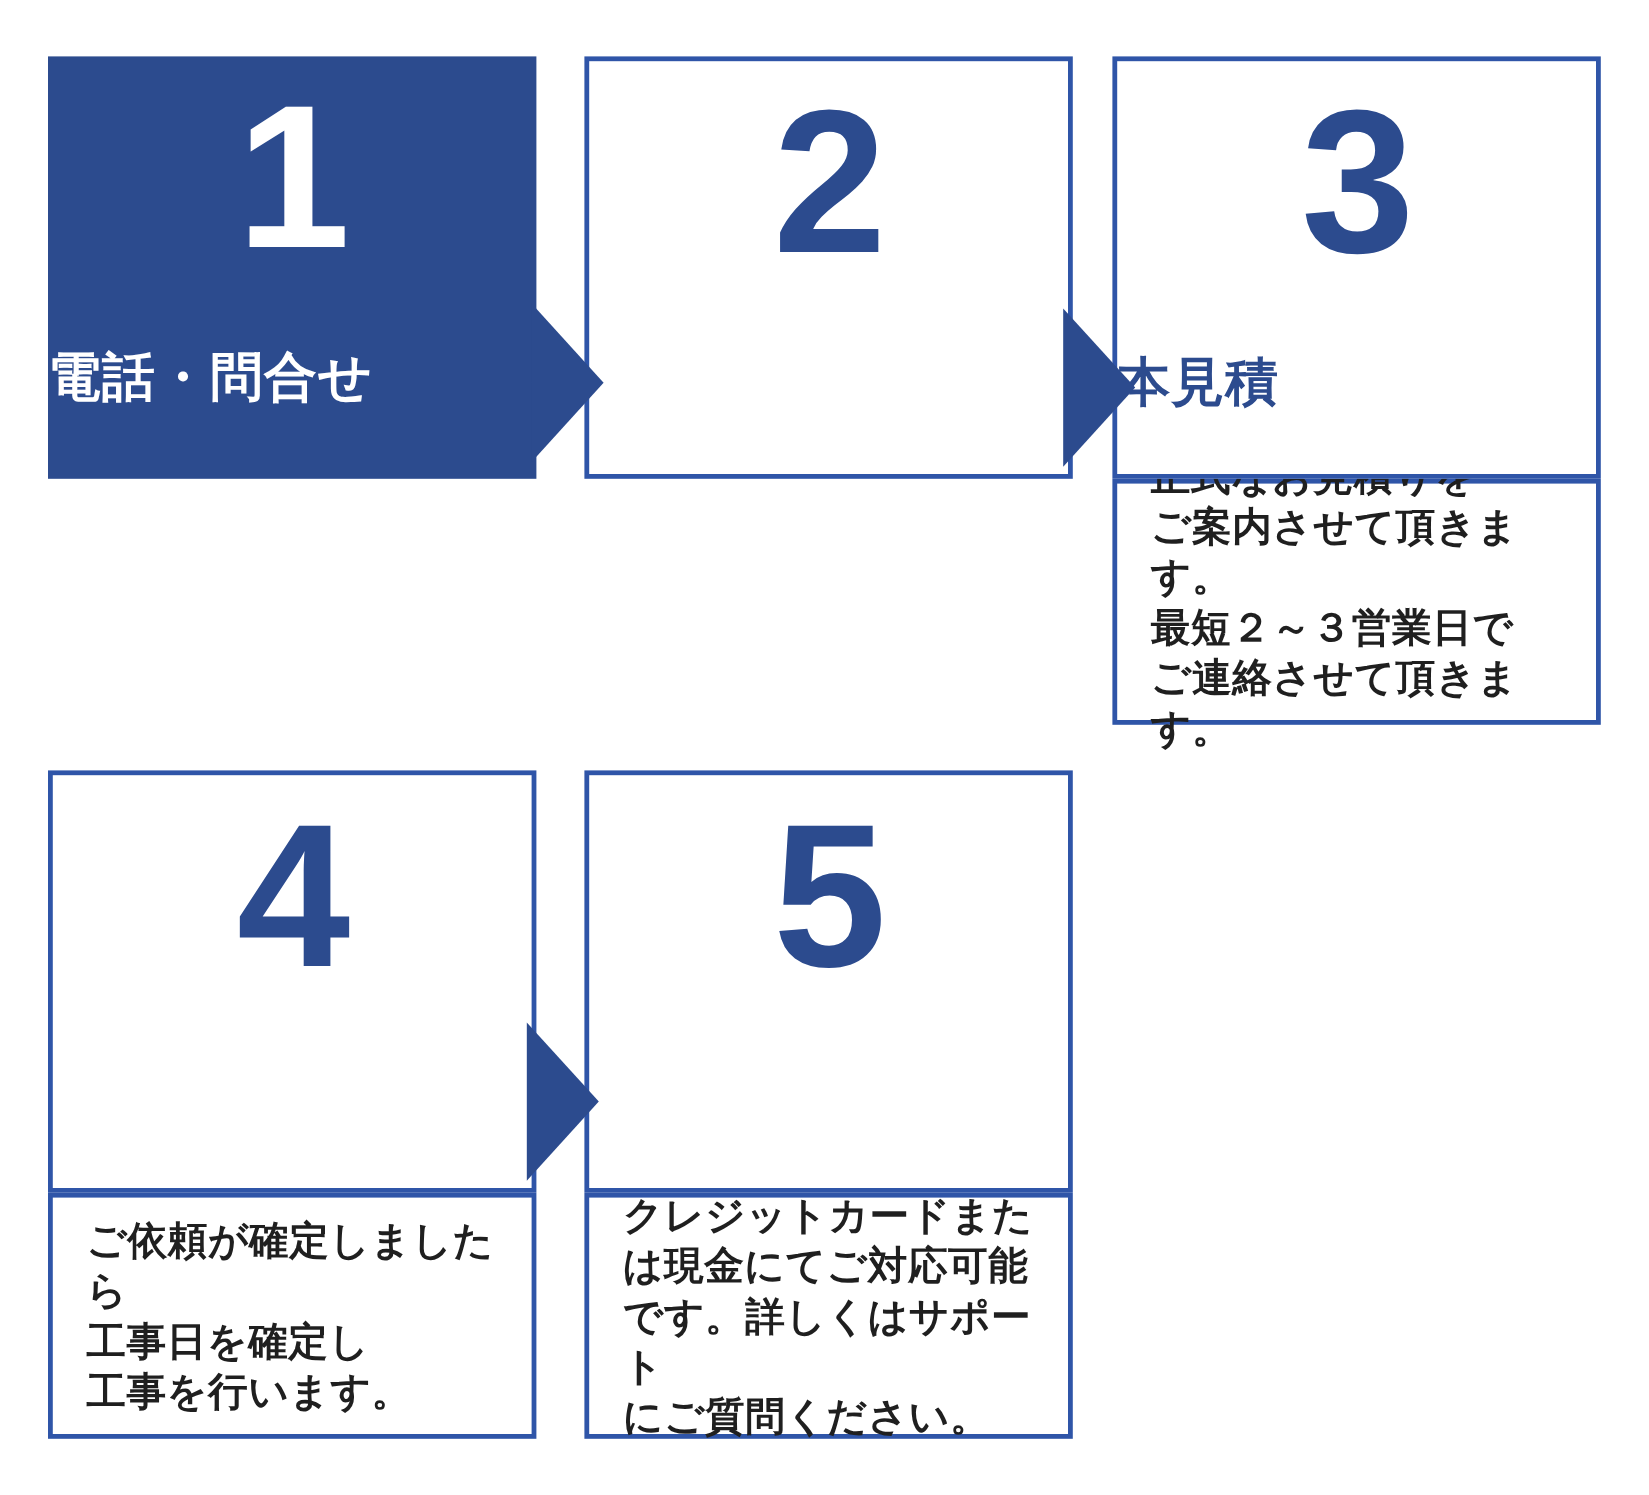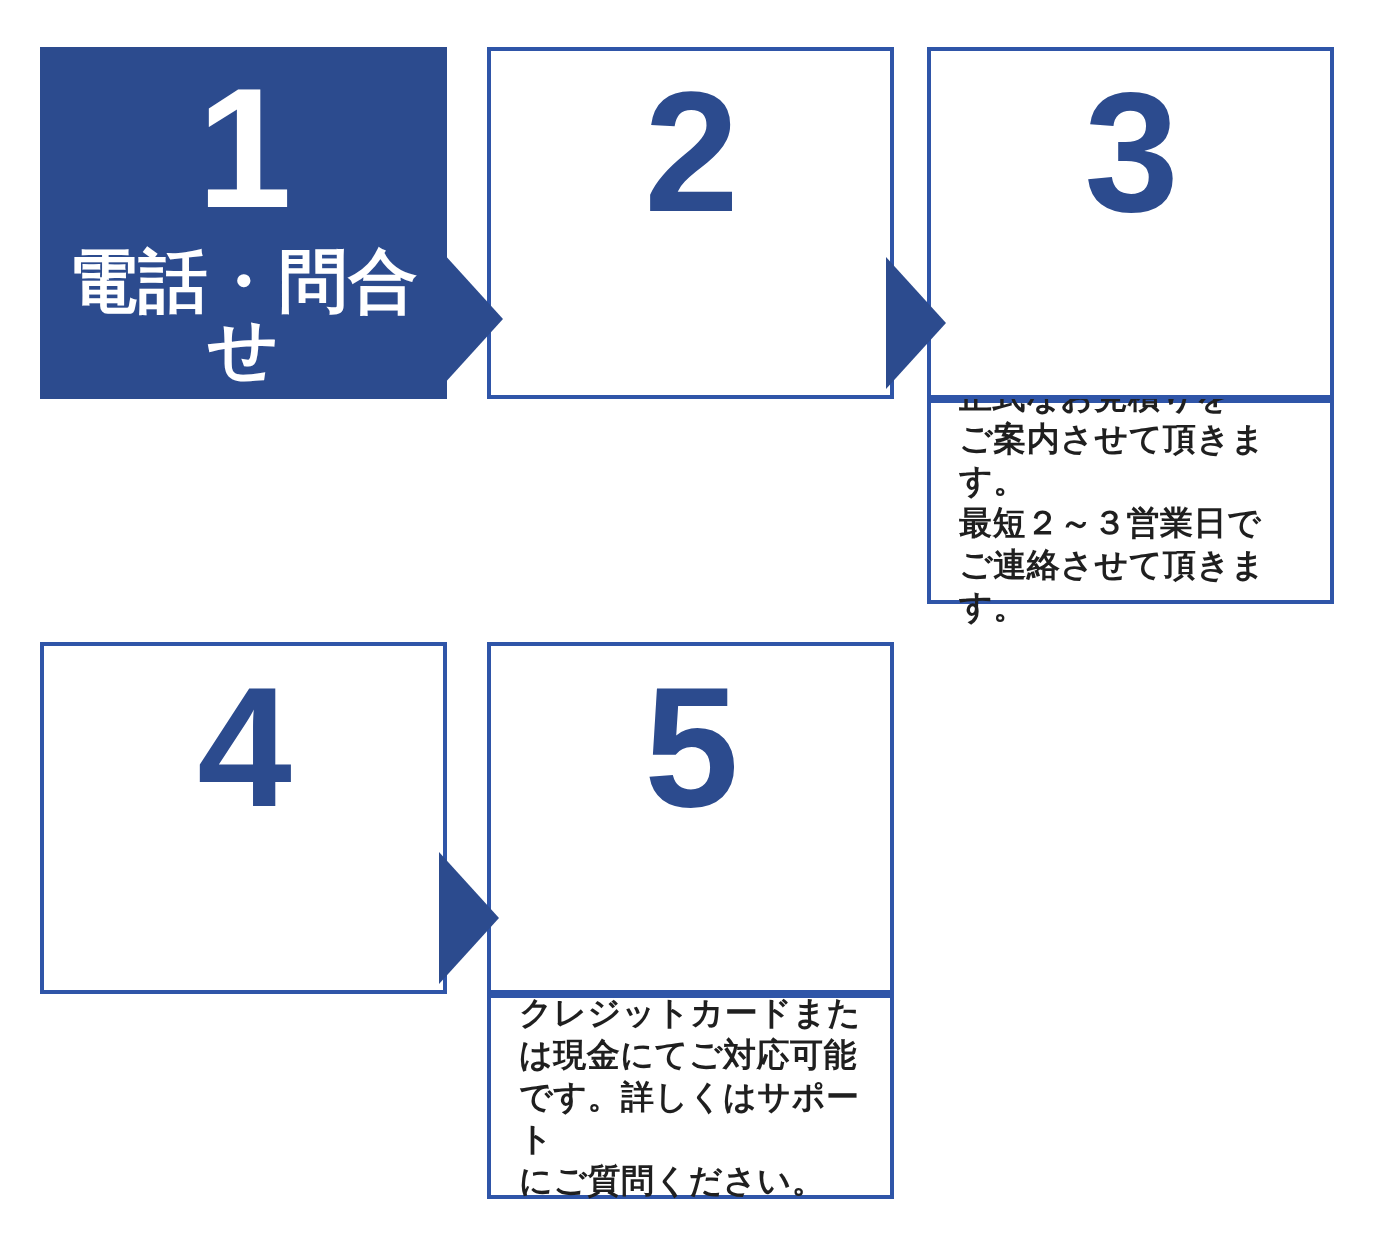"電話・問合せ" .title { font-size: 69px -> 44px; text-align: center -> left }
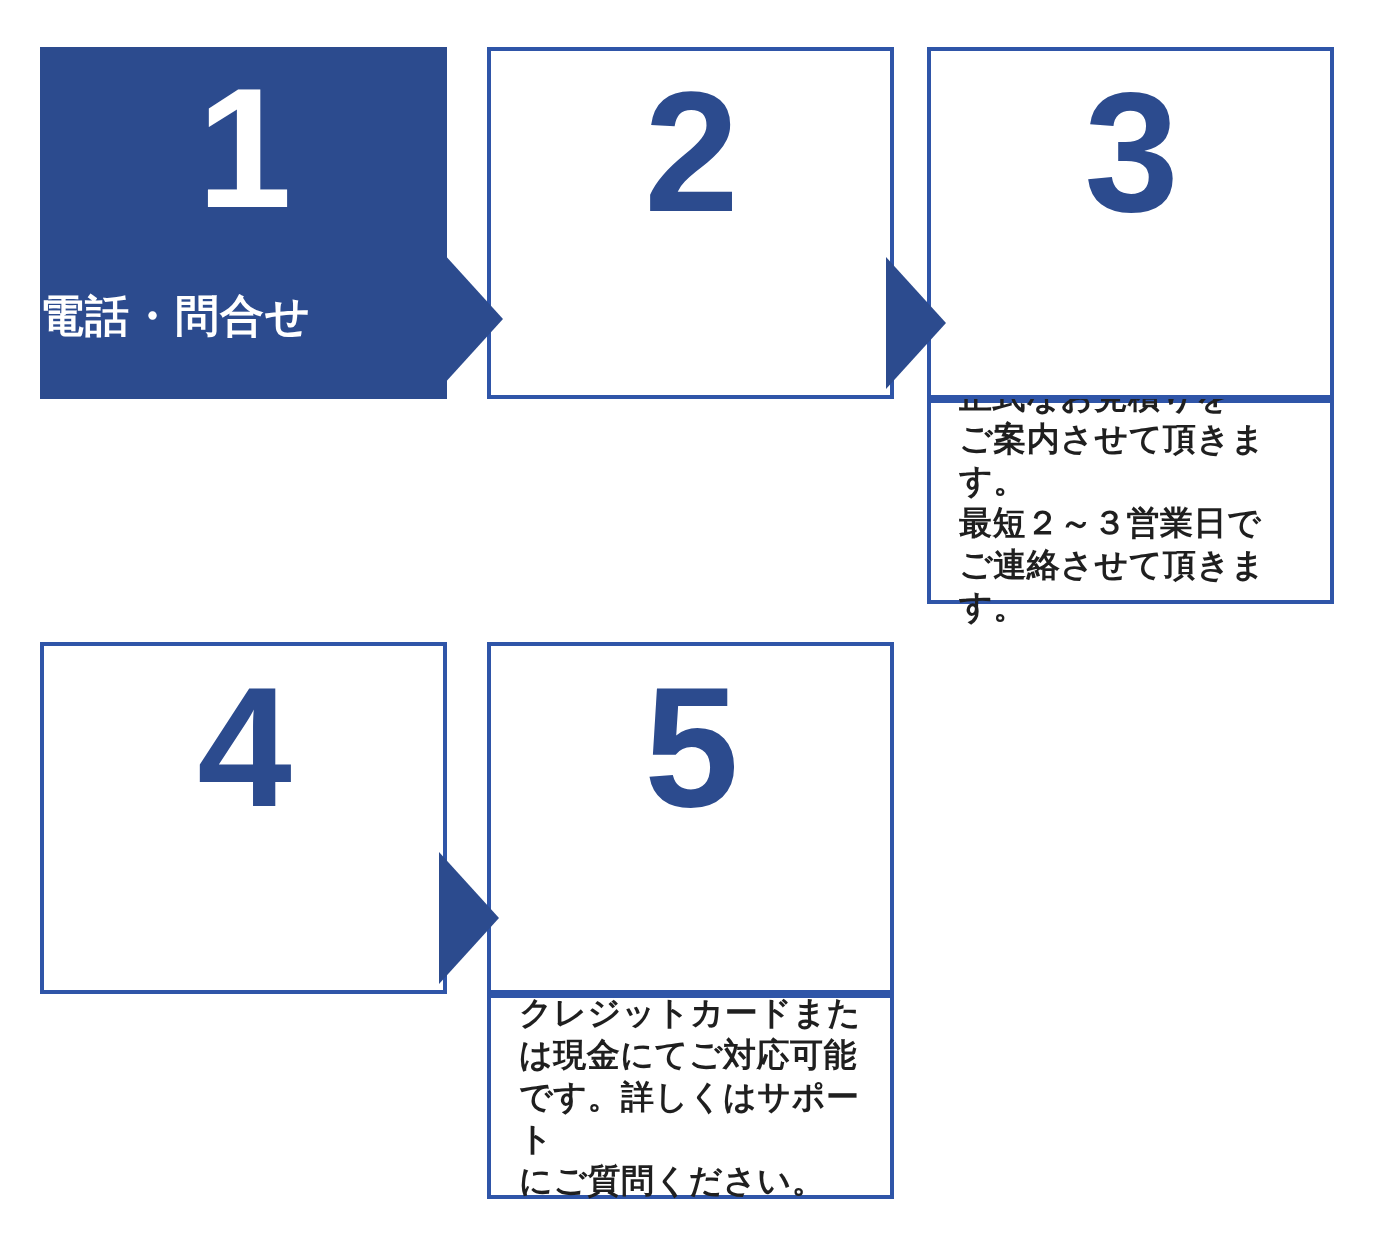"本見積" div.title { html: none -> <div>本見積</div> }
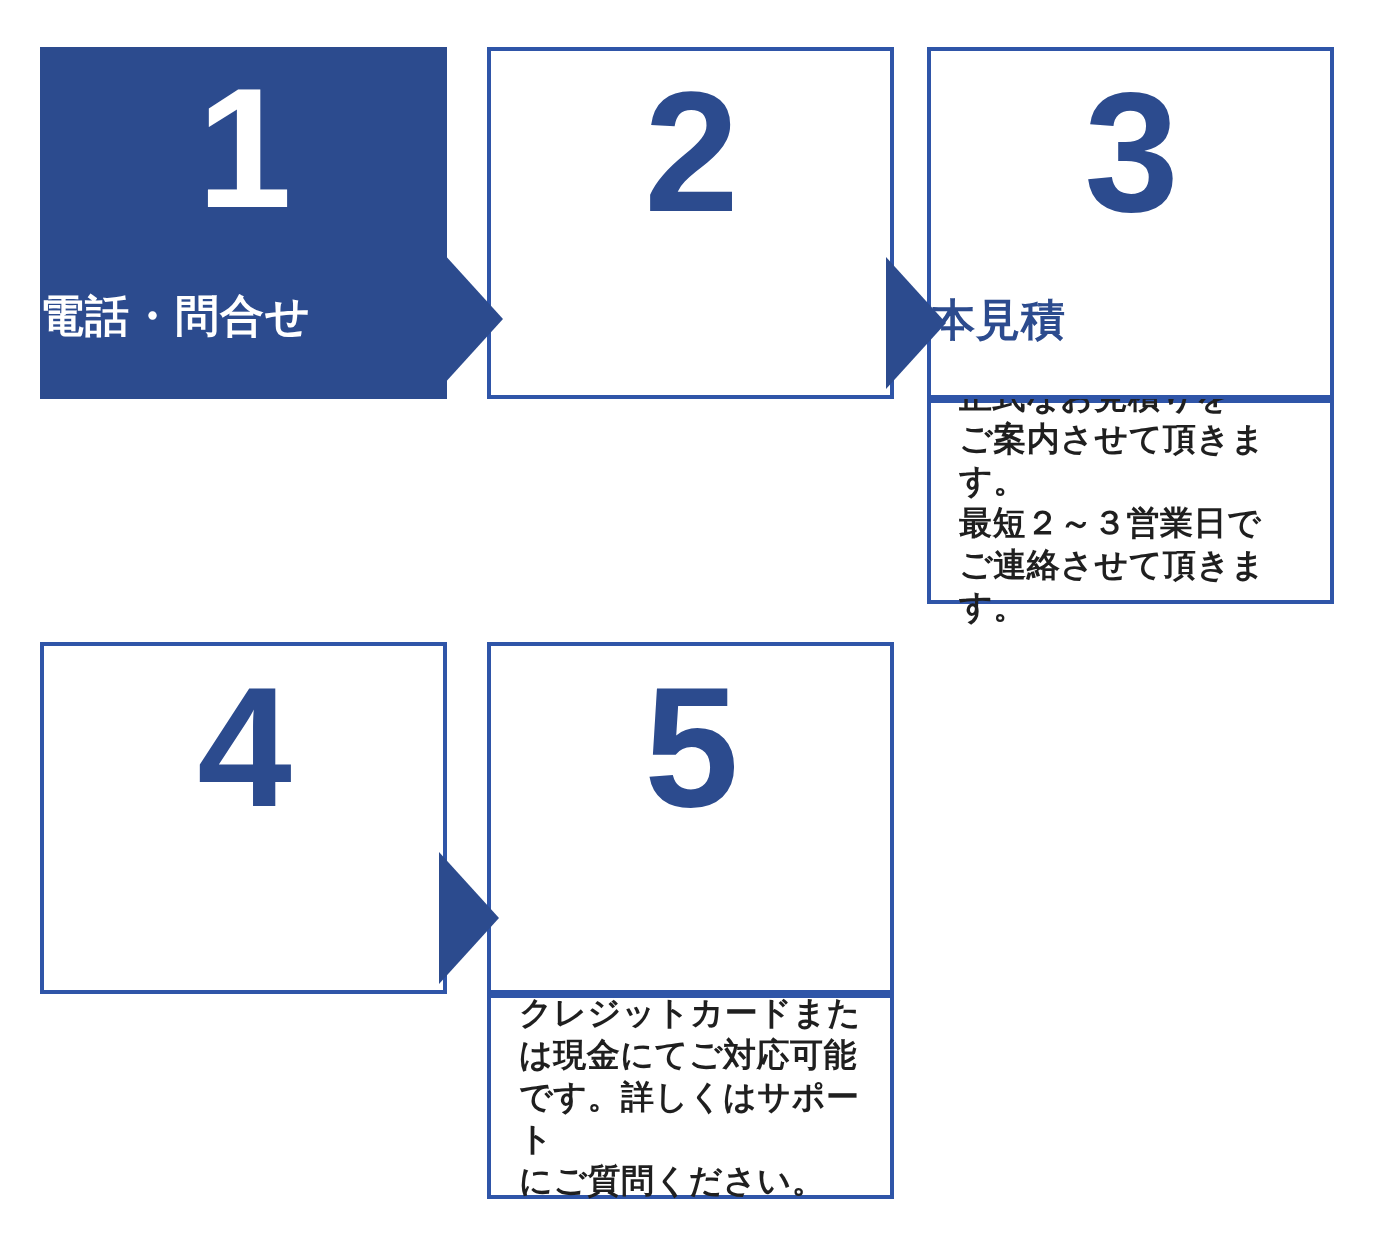"ご依頼が確定しましたら" div.desc { html: none -> <div>ご依頼が確定しましたら 工事日を確定し 工事を行います。</div> }
